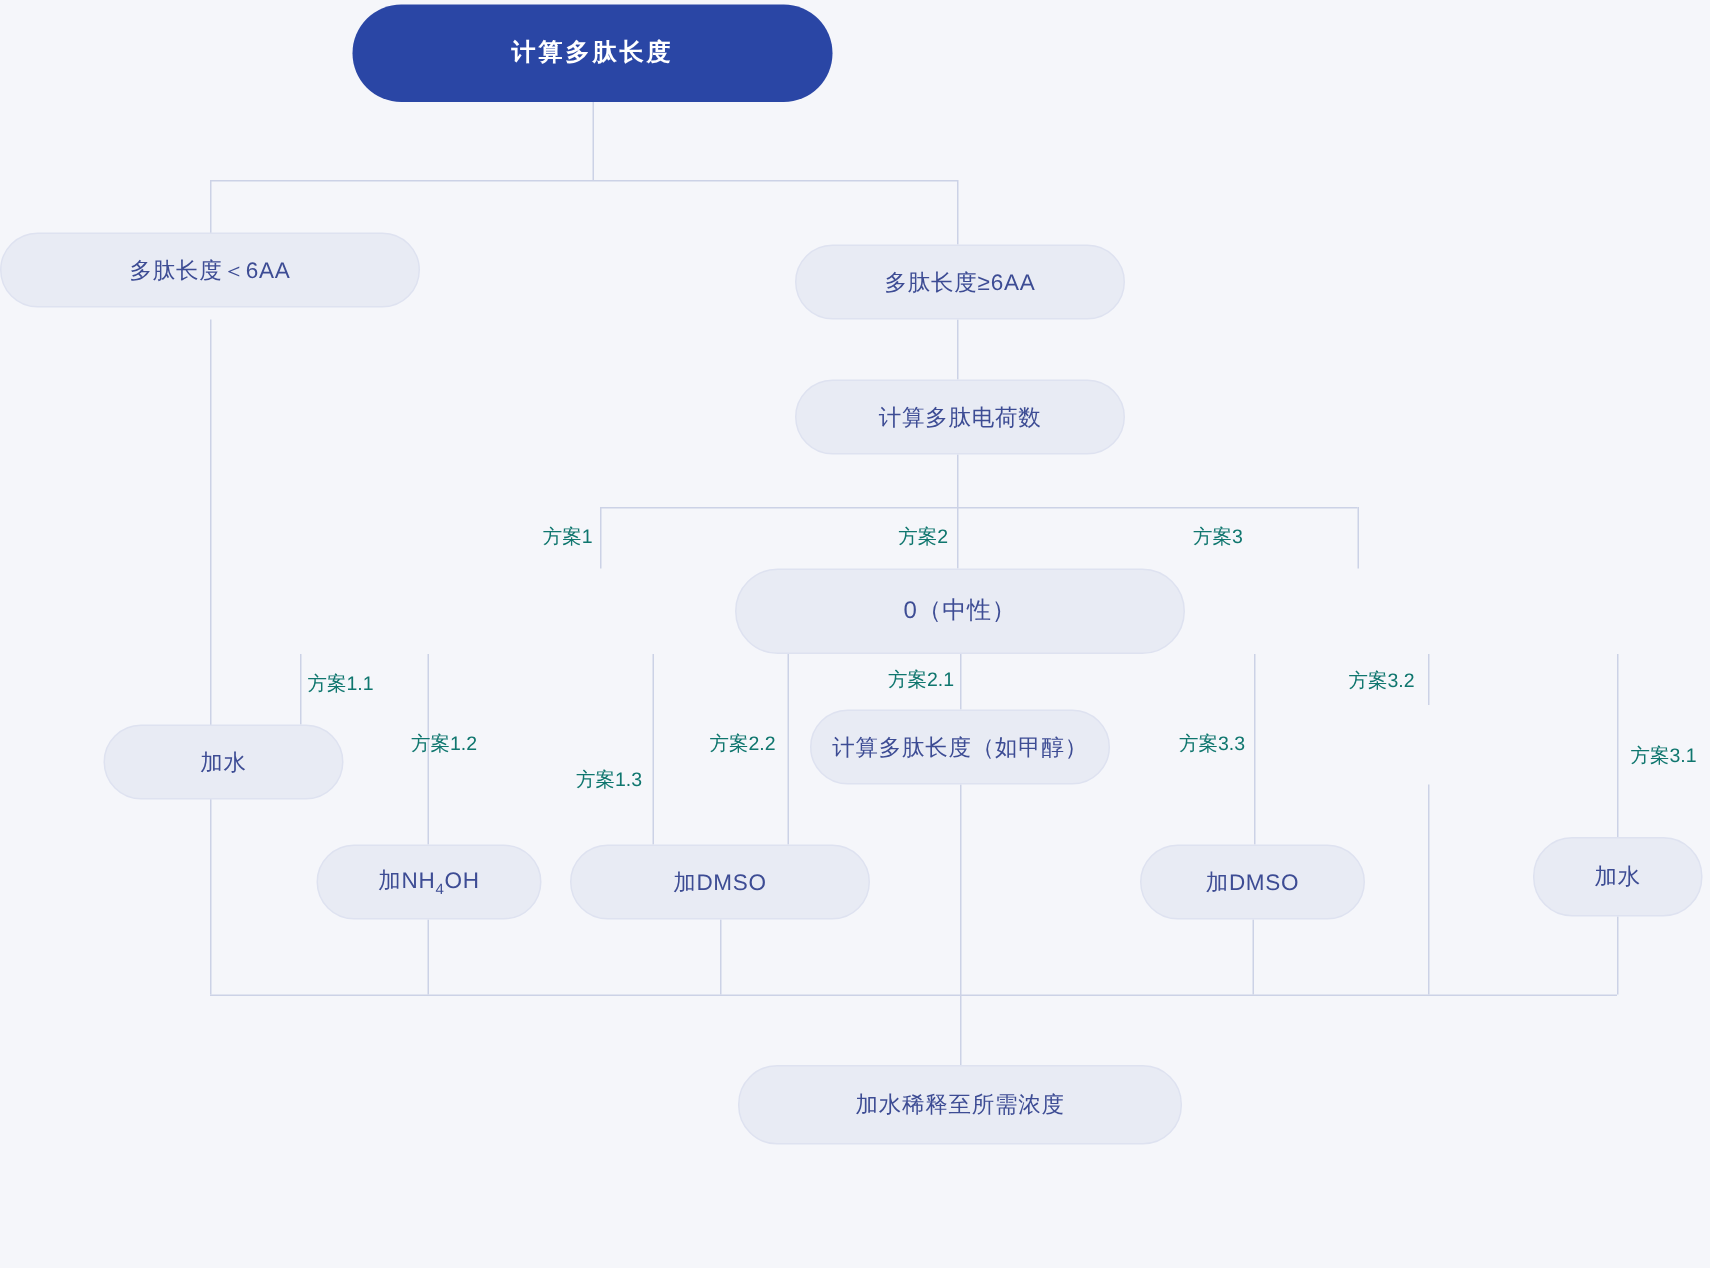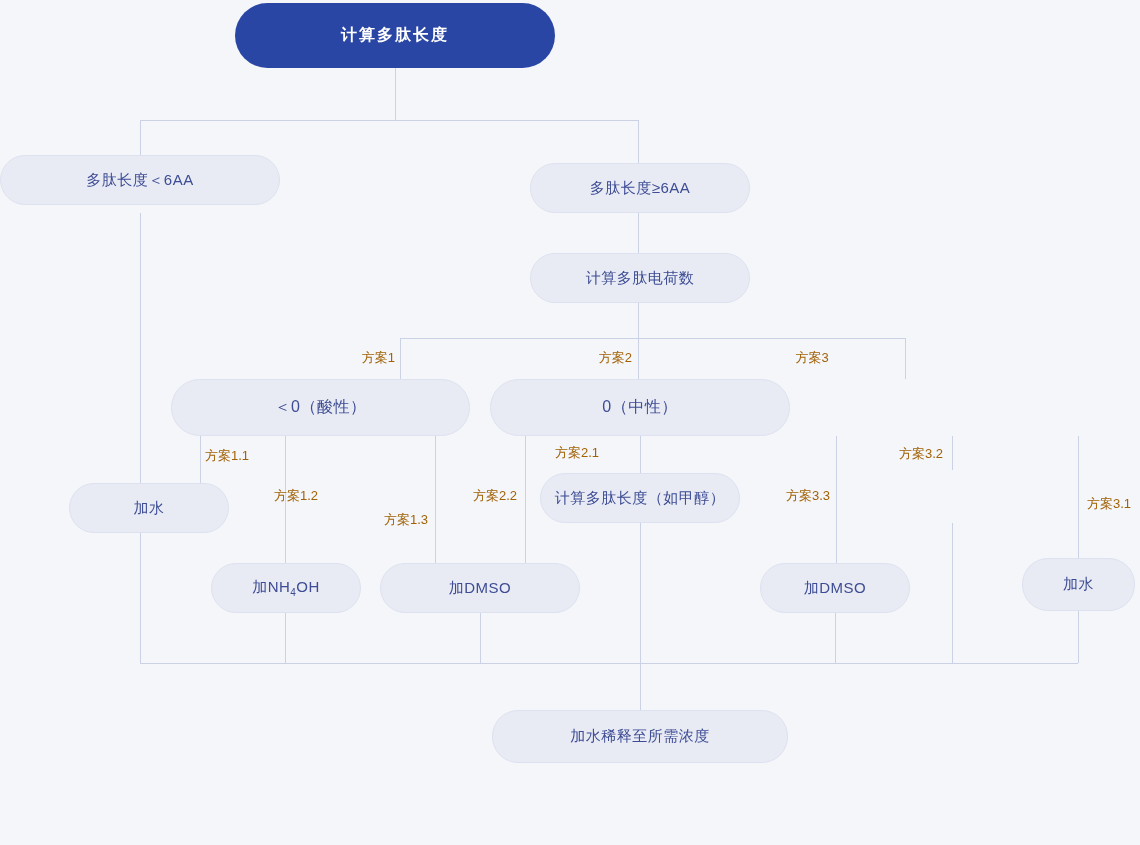"方案1" .edge-label { color: #a16207 -> #0f766e }
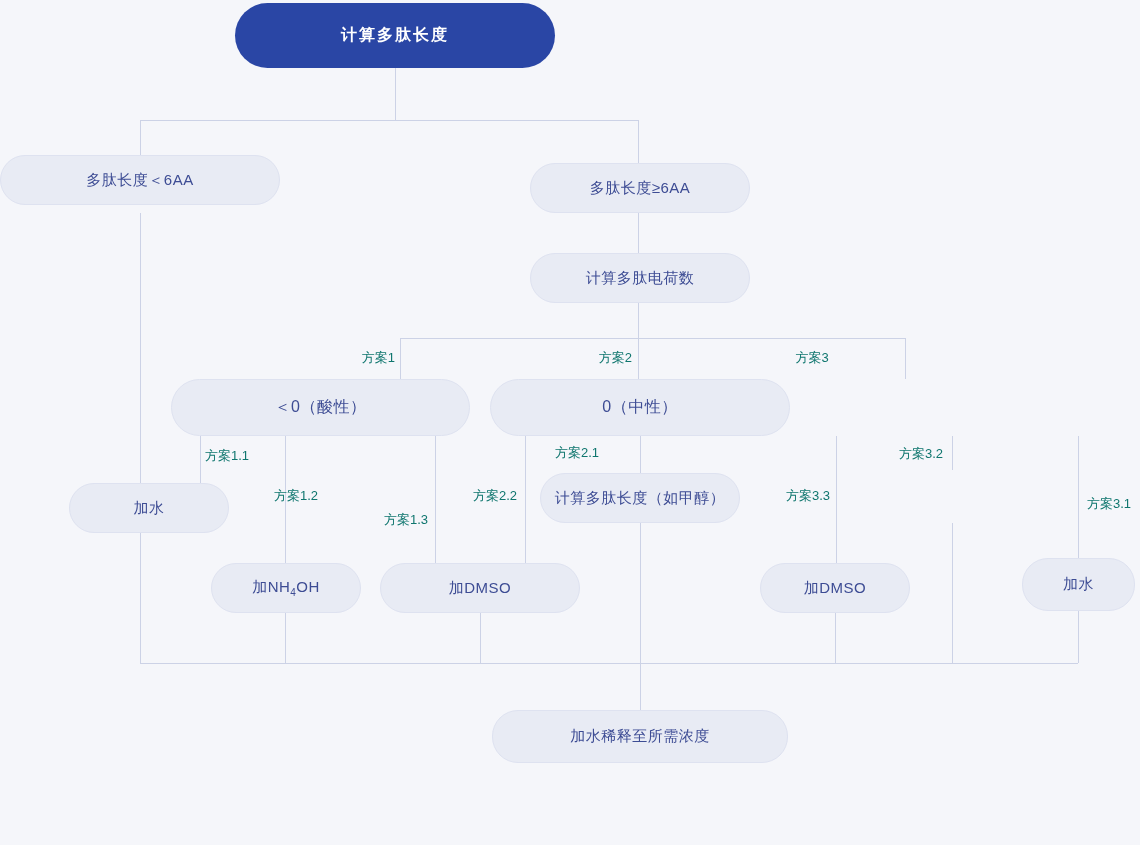"＜0（酸性）" div.node { html: <div> <span>＜0（酸性）</span> </div> -> none }
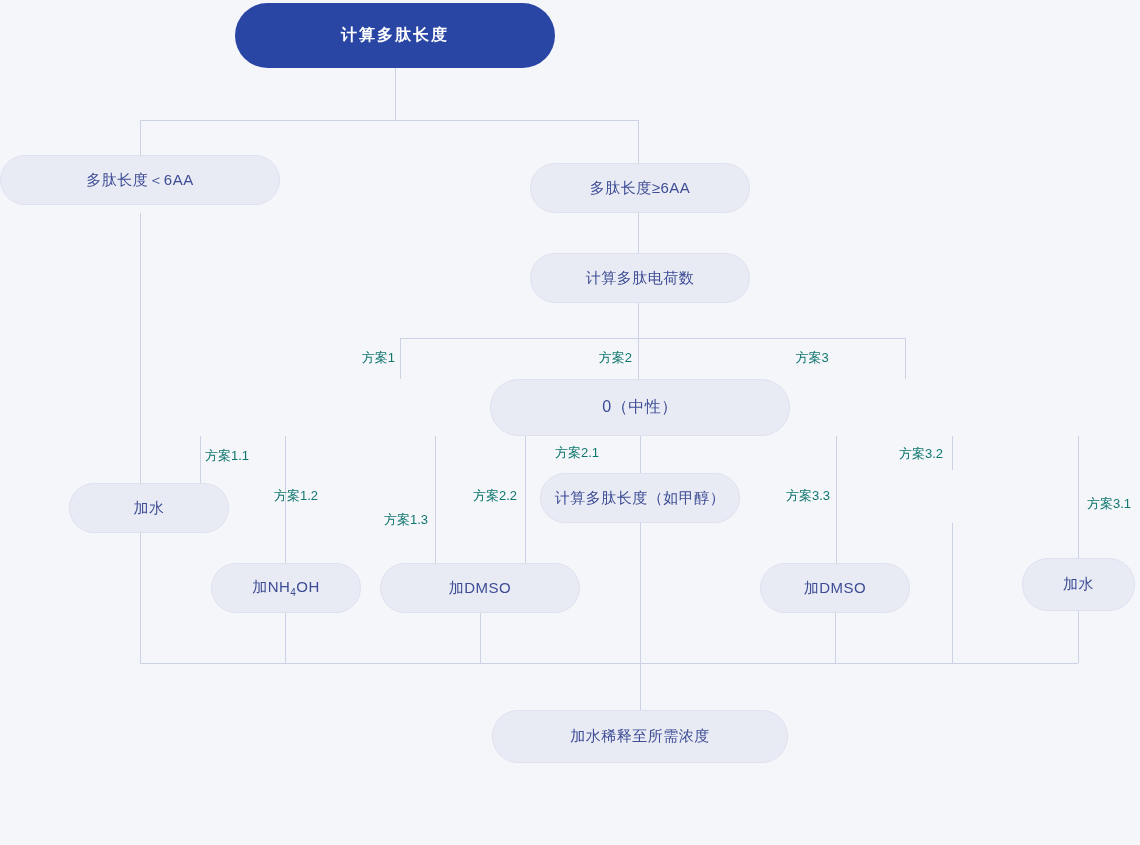"方案2.1" div.edge-label { left: 519px -> 556px }
